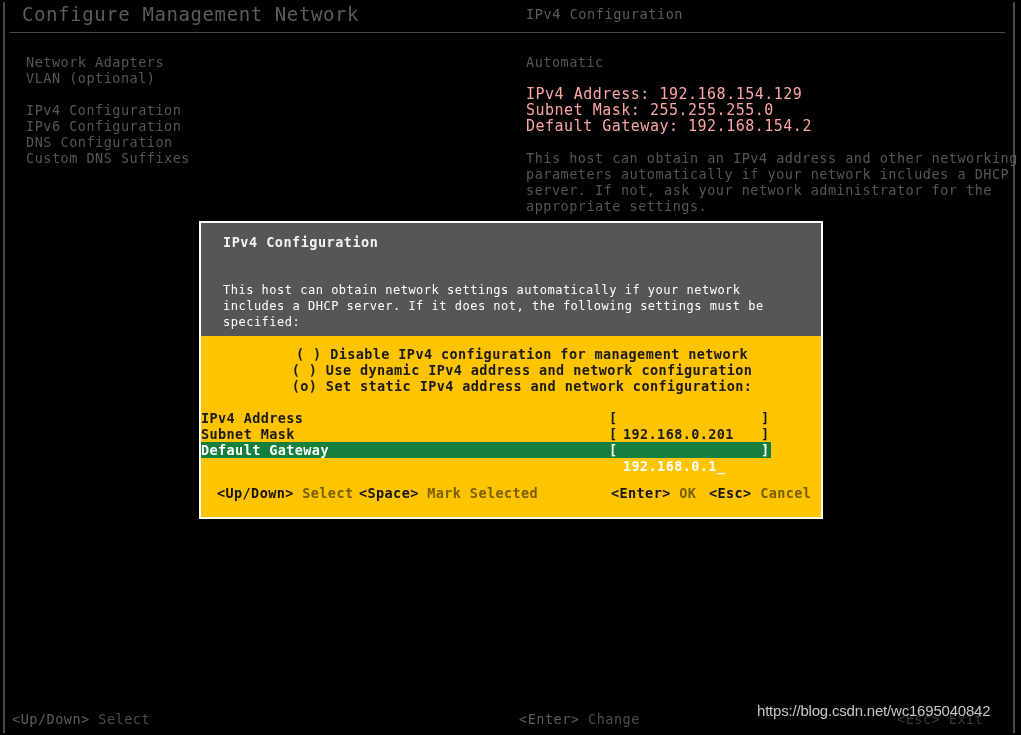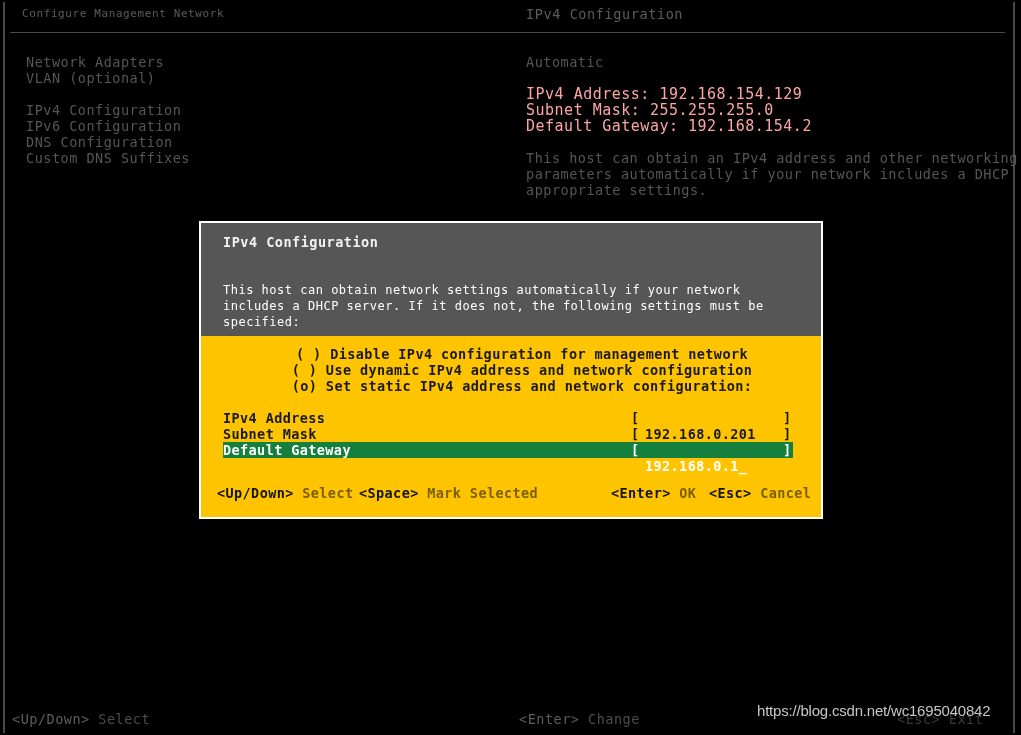"Configure Management Network" .title-left { font-size: 11px -> 19px }
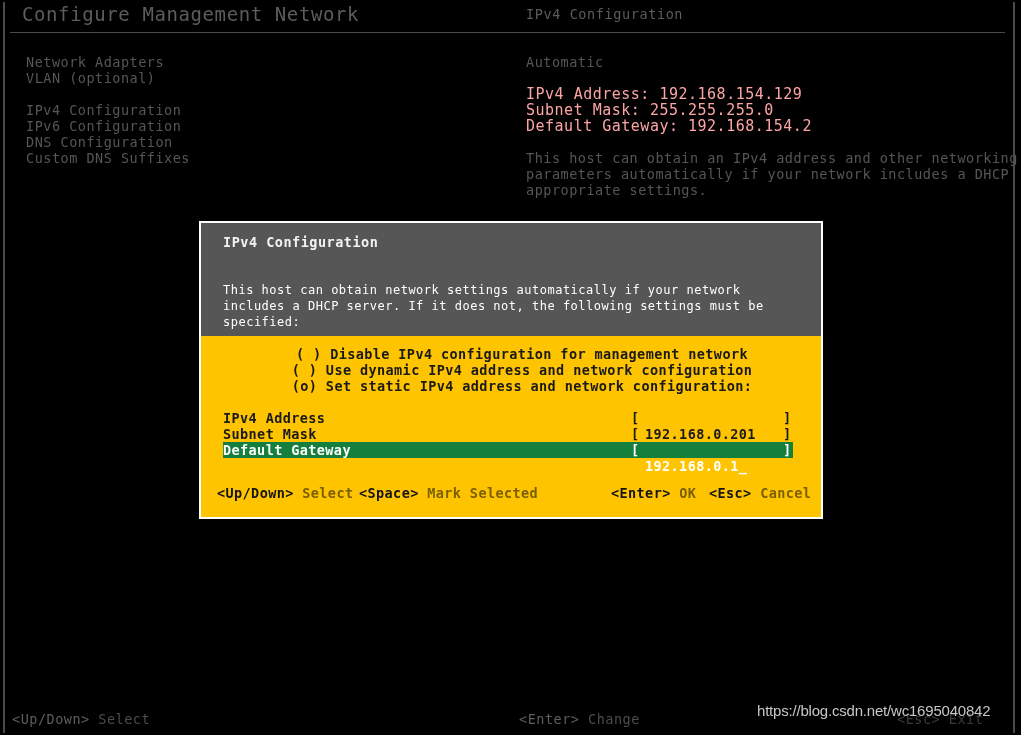"server. If not, ask your" div.detail-para { html: none -> <div>server. If not, ask your network administrator for the</div> }
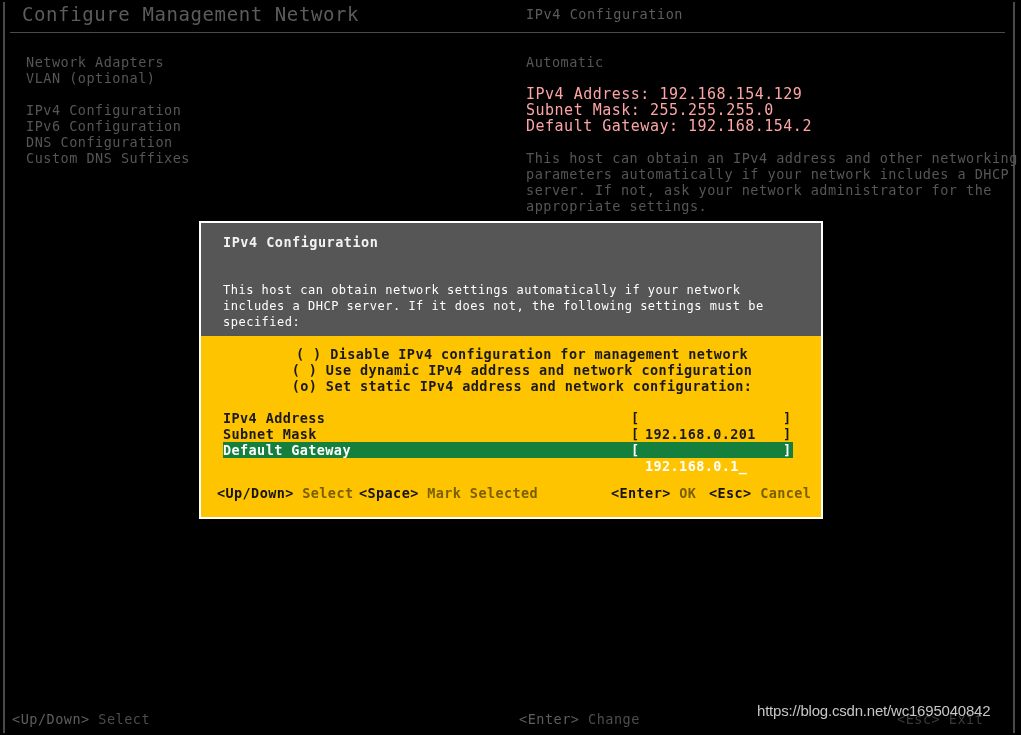"IPv4 Address" .field-row { margin-left: 22px -> none }
